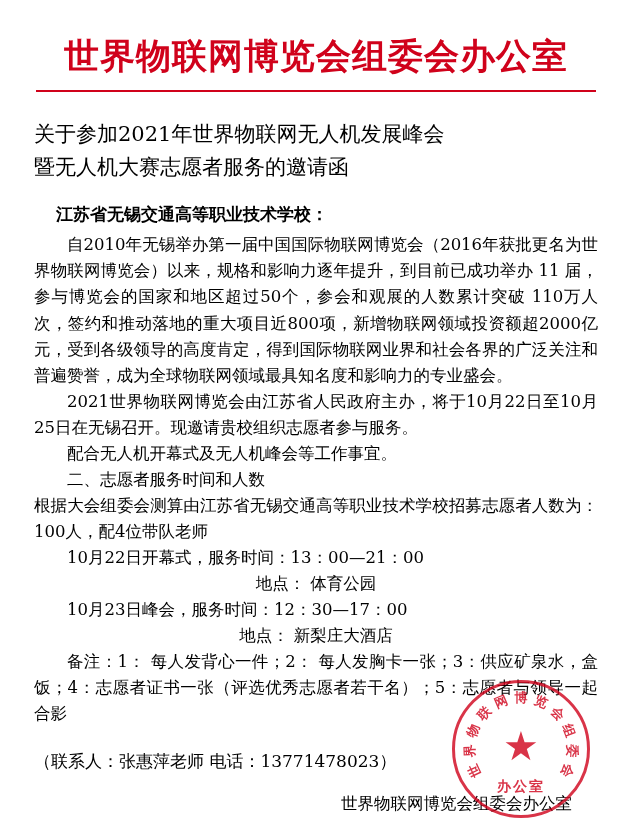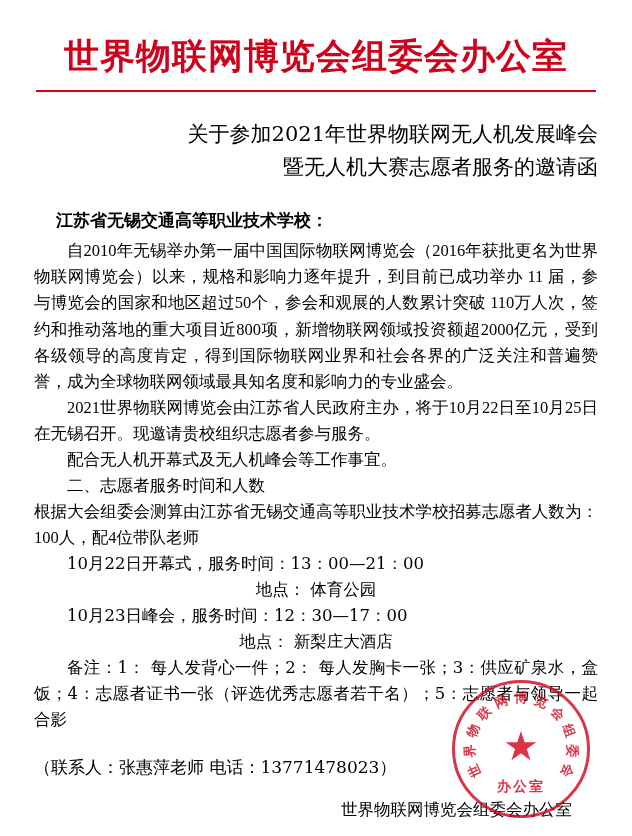"关于参加2021年世界物联网无人机发展峰会" .doc-title { text-align: right -> left }
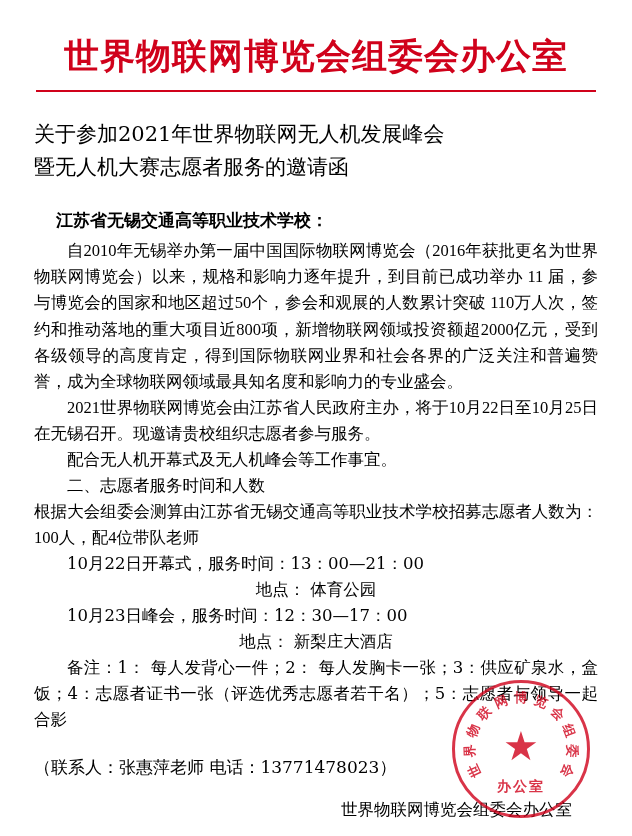"江苏省无锡交通高等职业技术学校：" .recipient { margin-top: 26px -> 20px }
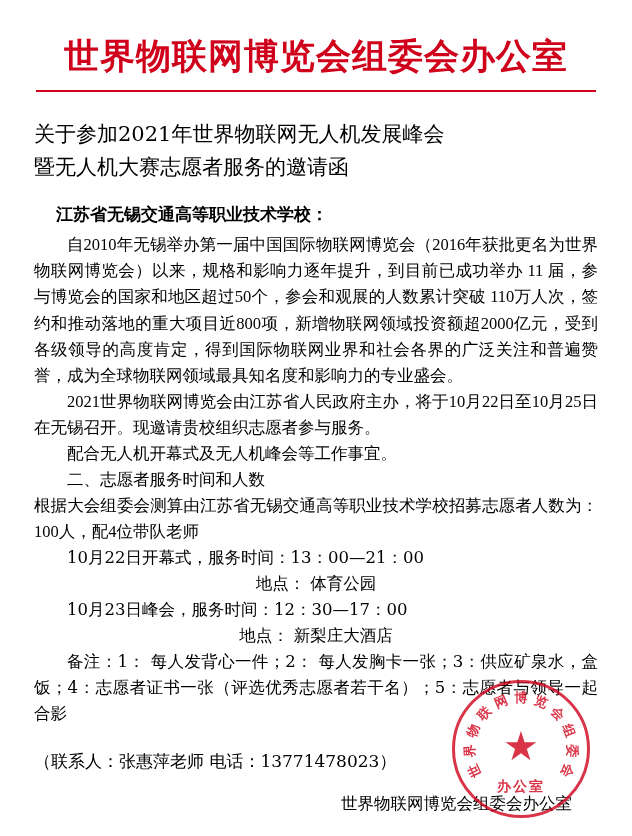"自2010年无锡举办第一届中国国际物联网博览会（2016年获批更名为世界物联网博" .para { font-family: Liberation Serif, serif -> none }
